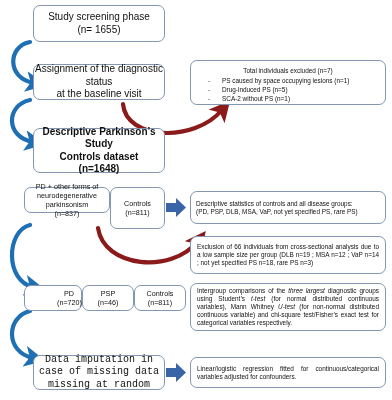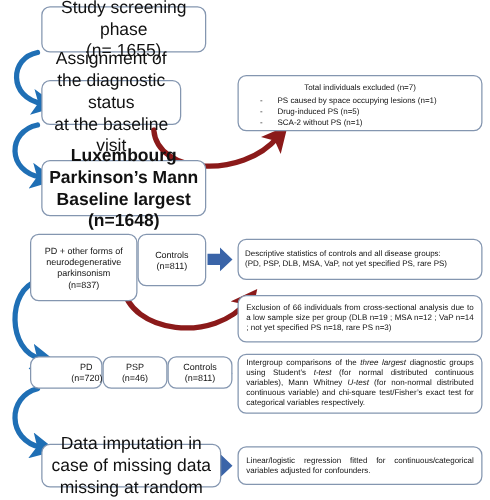"Study screening phase" .f8 { font-size: 14px -> 10px }
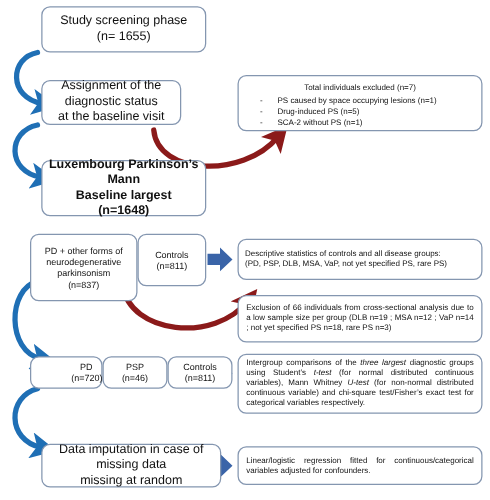"Assignment of the diagnostic status" div.box { width: 112px -> 132px }
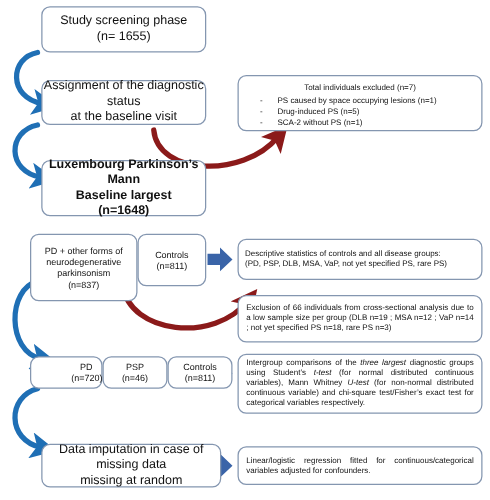"Luxembourg Parkinson’s Mann" div { text: Luxembourg Parkinson’s Mann -> Descriptive Parkinson’s Study }
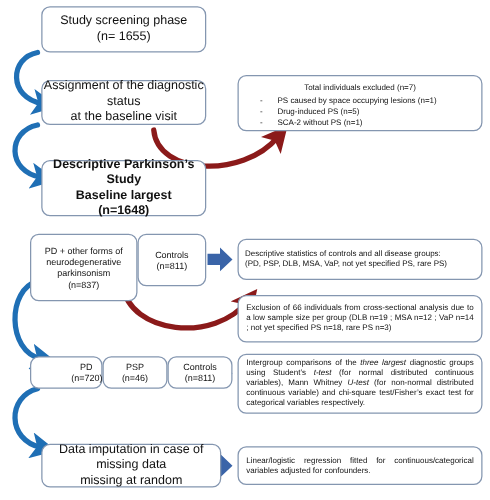"Baseline largest" div { text: Baseline largest -> Controls dataset }
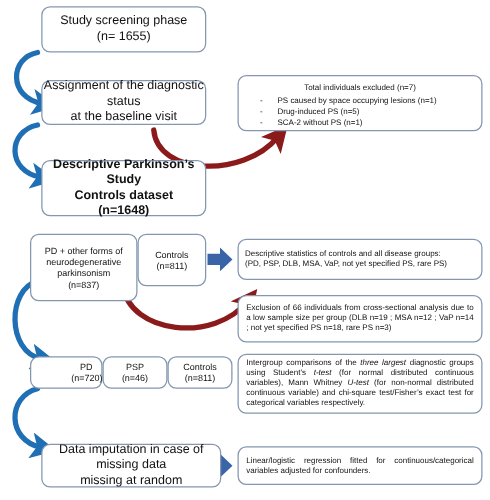"PD + other forms of" div.box { height: 54px -> 26px }
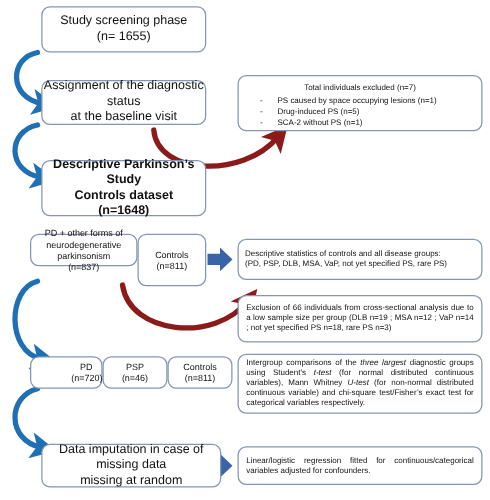"Data imputation in case of" div.box { font-family: none -> Liberation Mono, monospace; width: 144px -> 132px }
